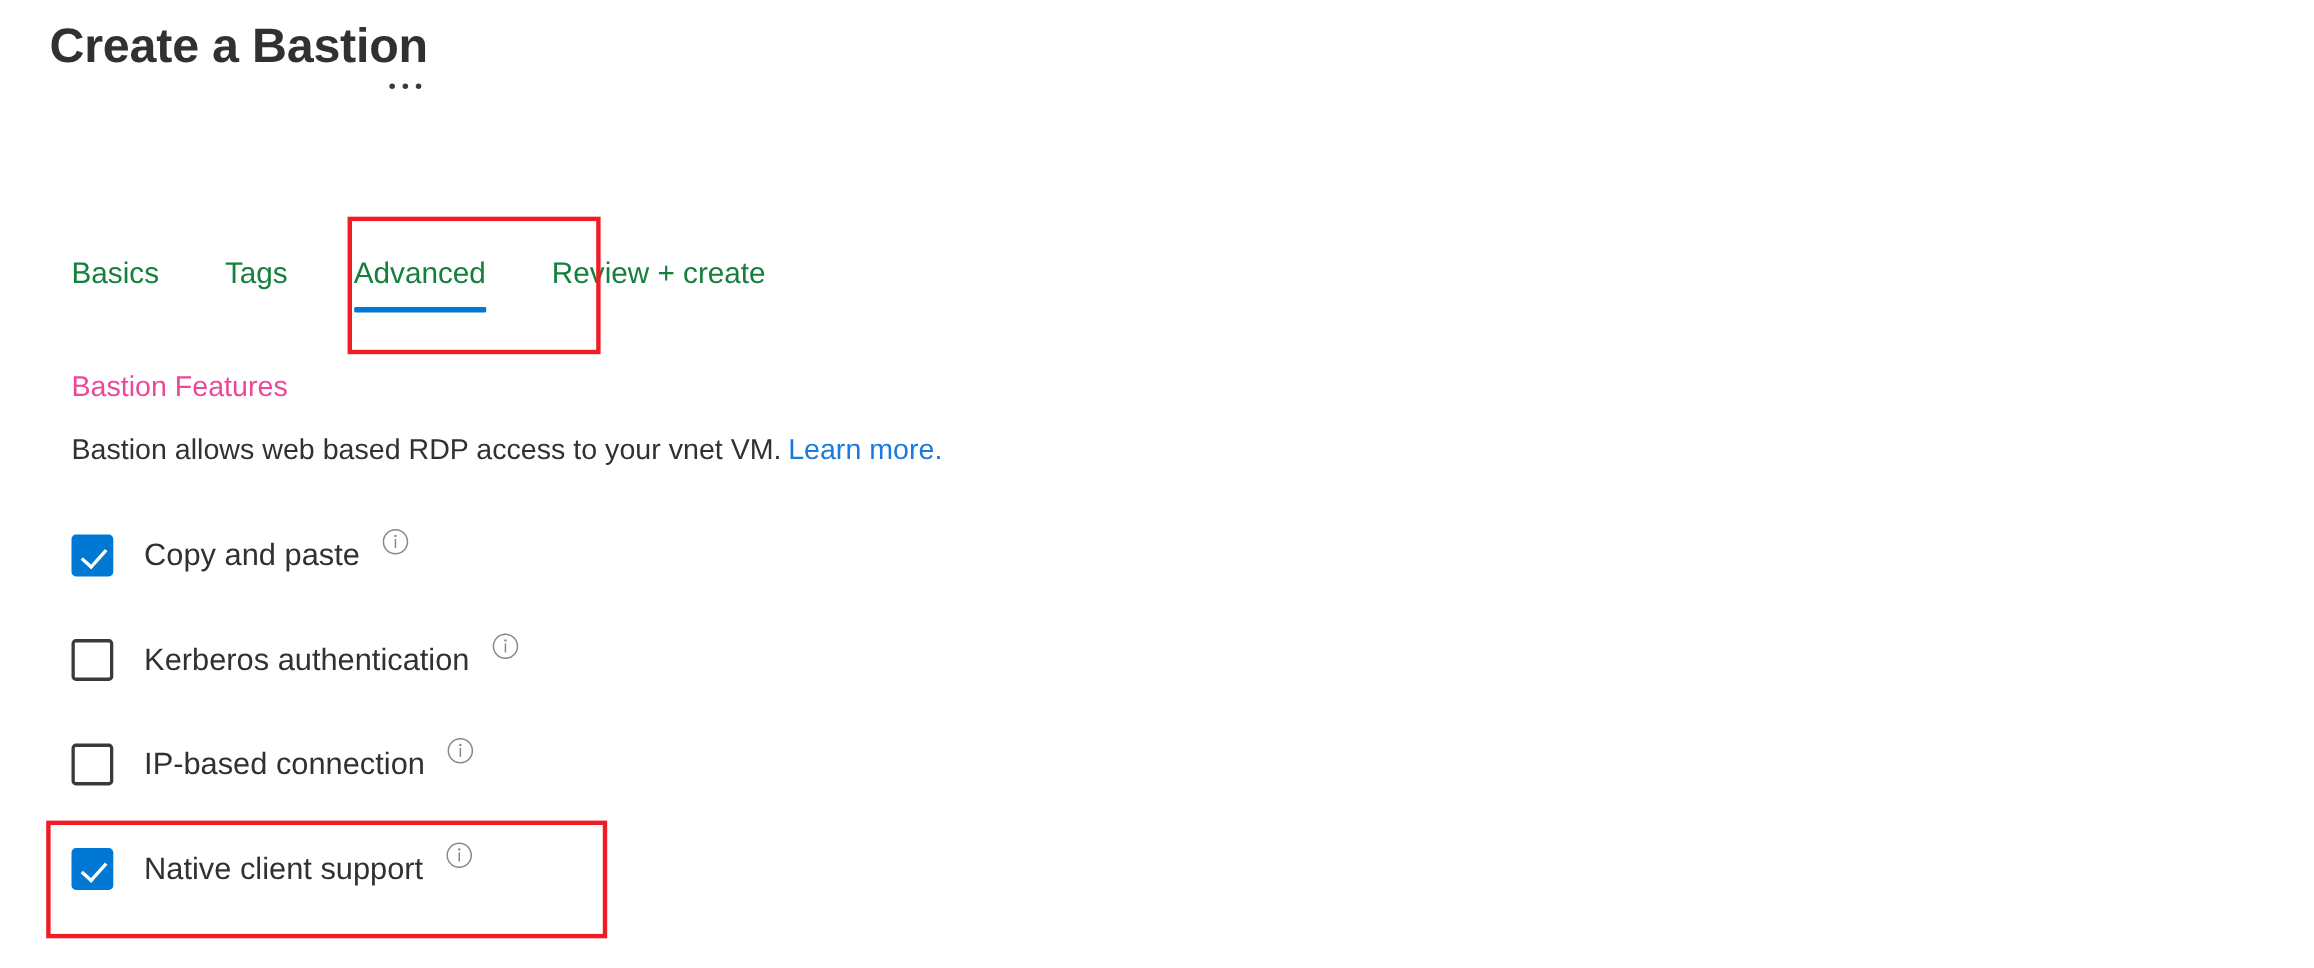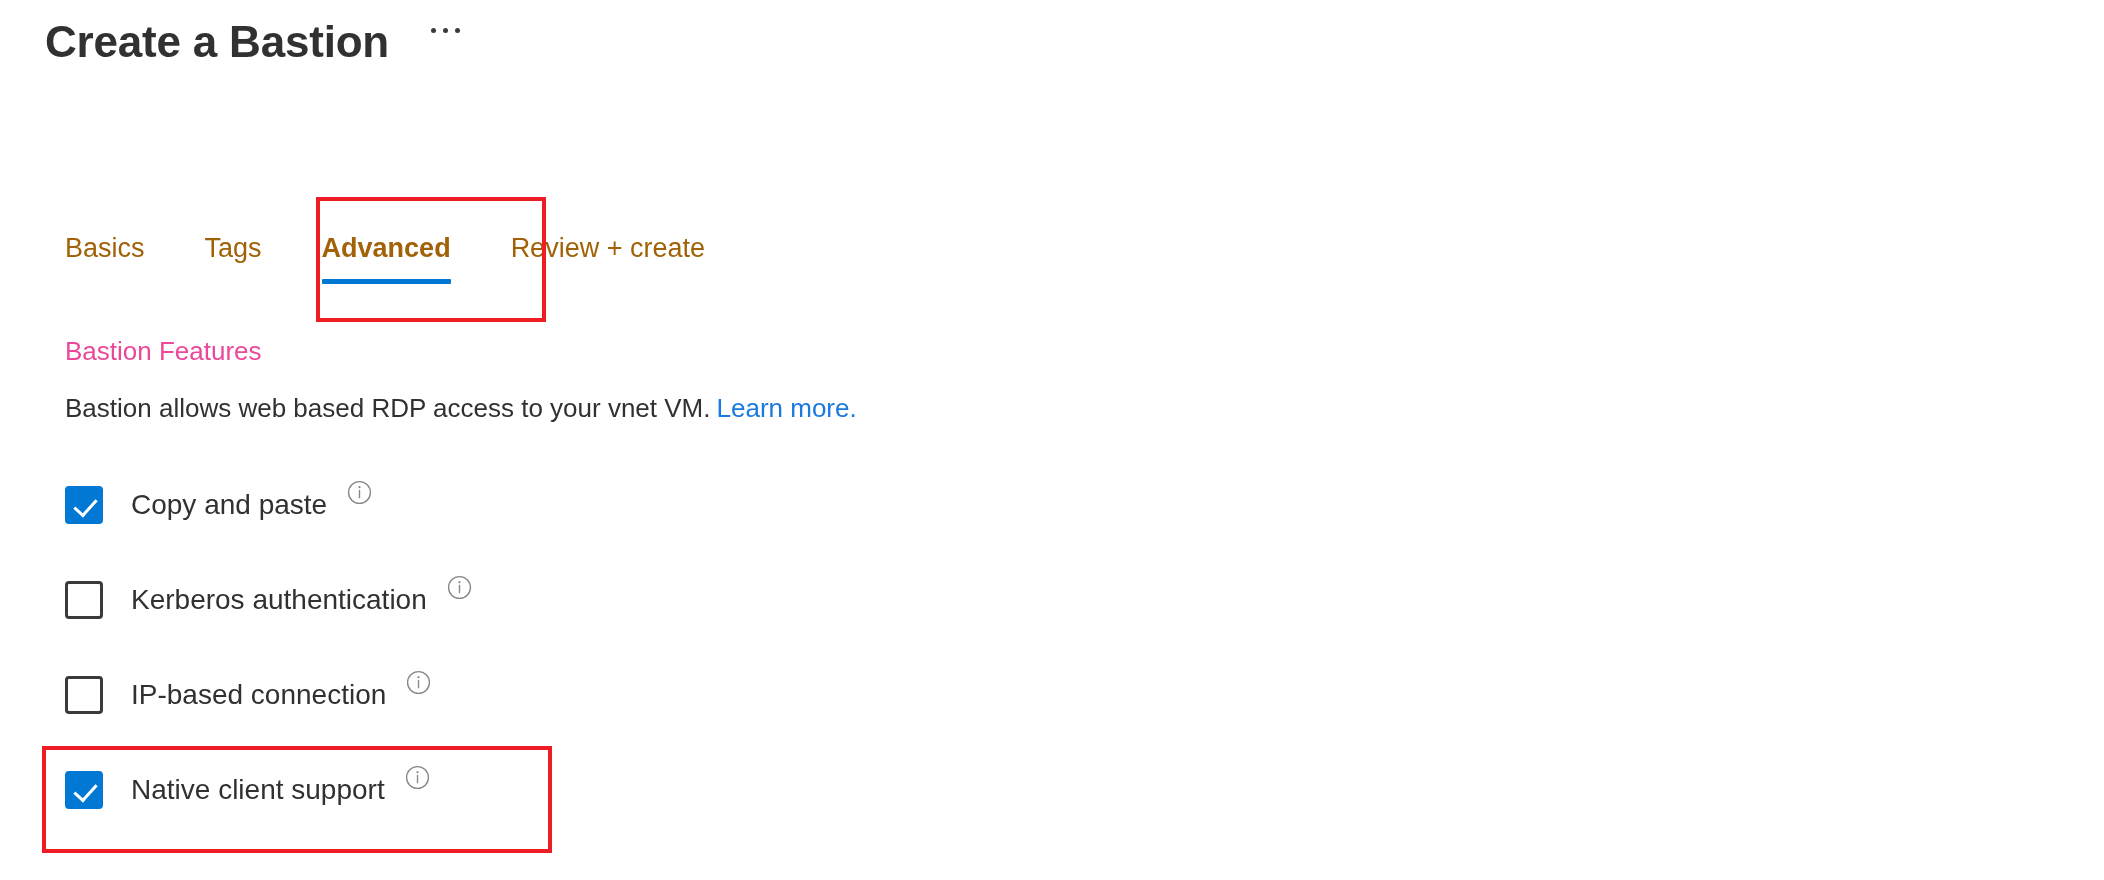"Create a Bastion" .page-header { align-items: flex-start -> flex-end; flex-direction: none -> column }
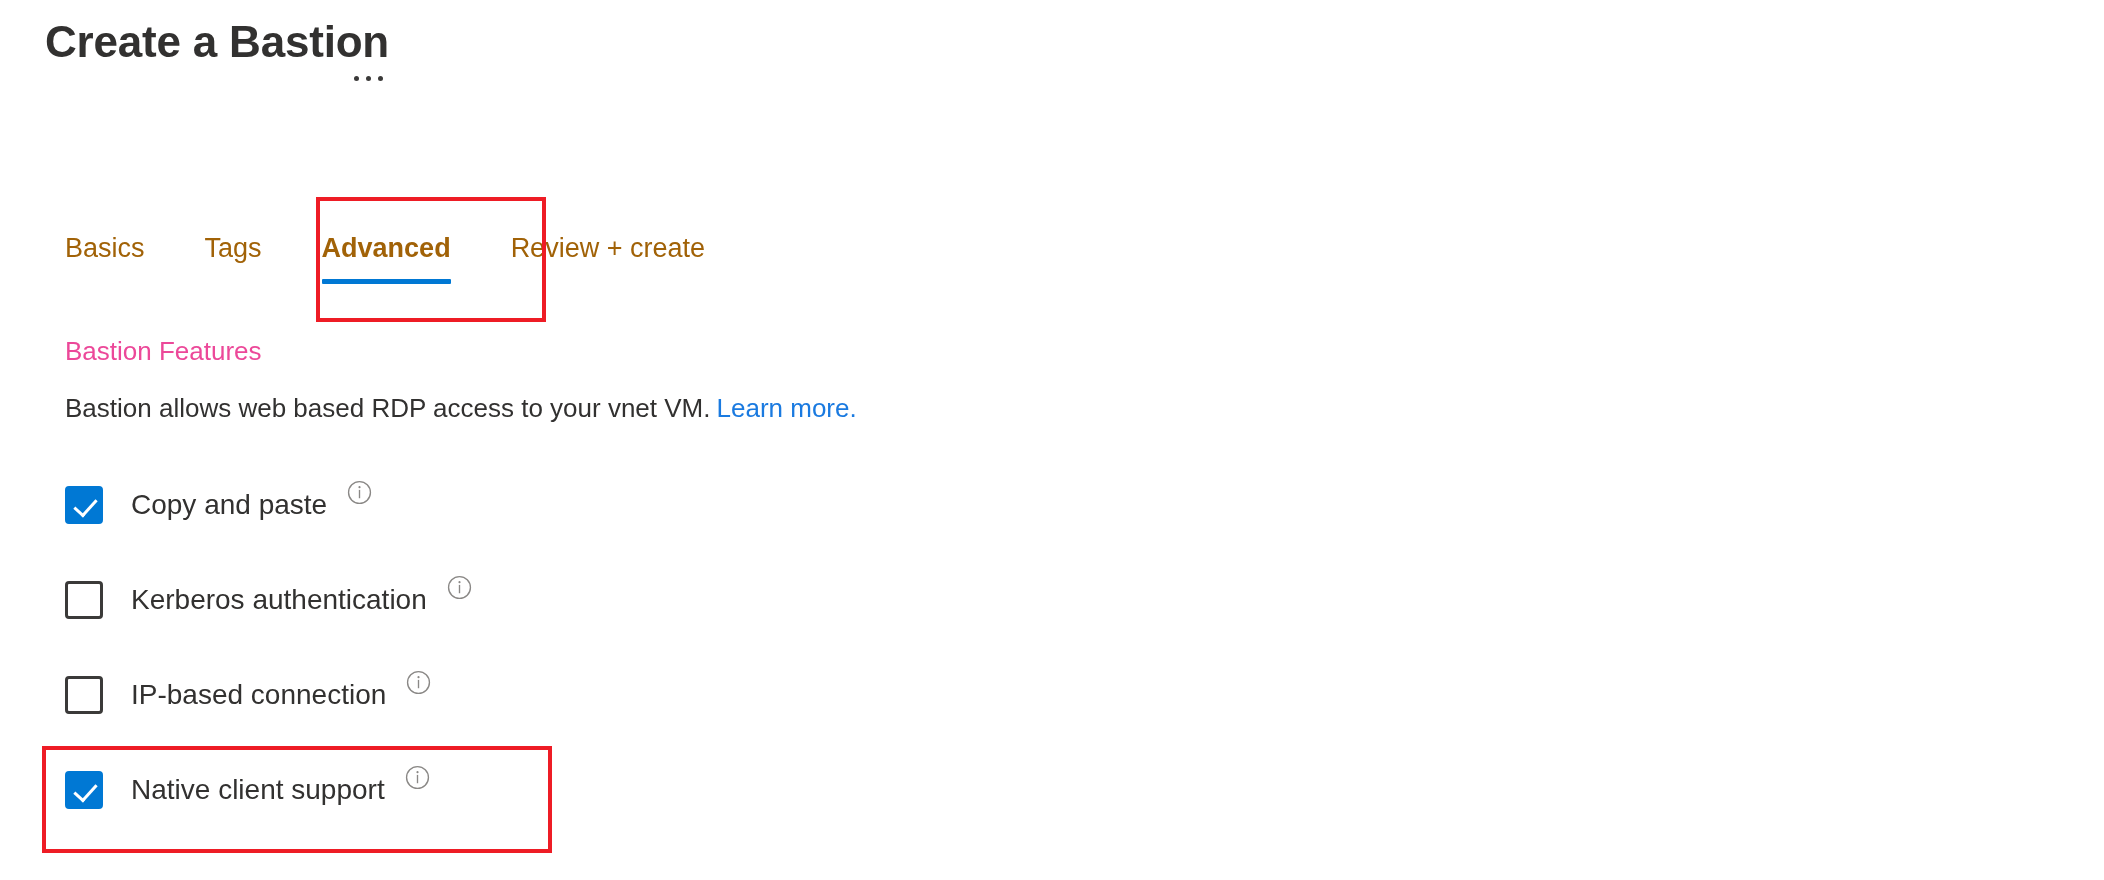"Basics" .tab { color: #a16207 -> #15803d }
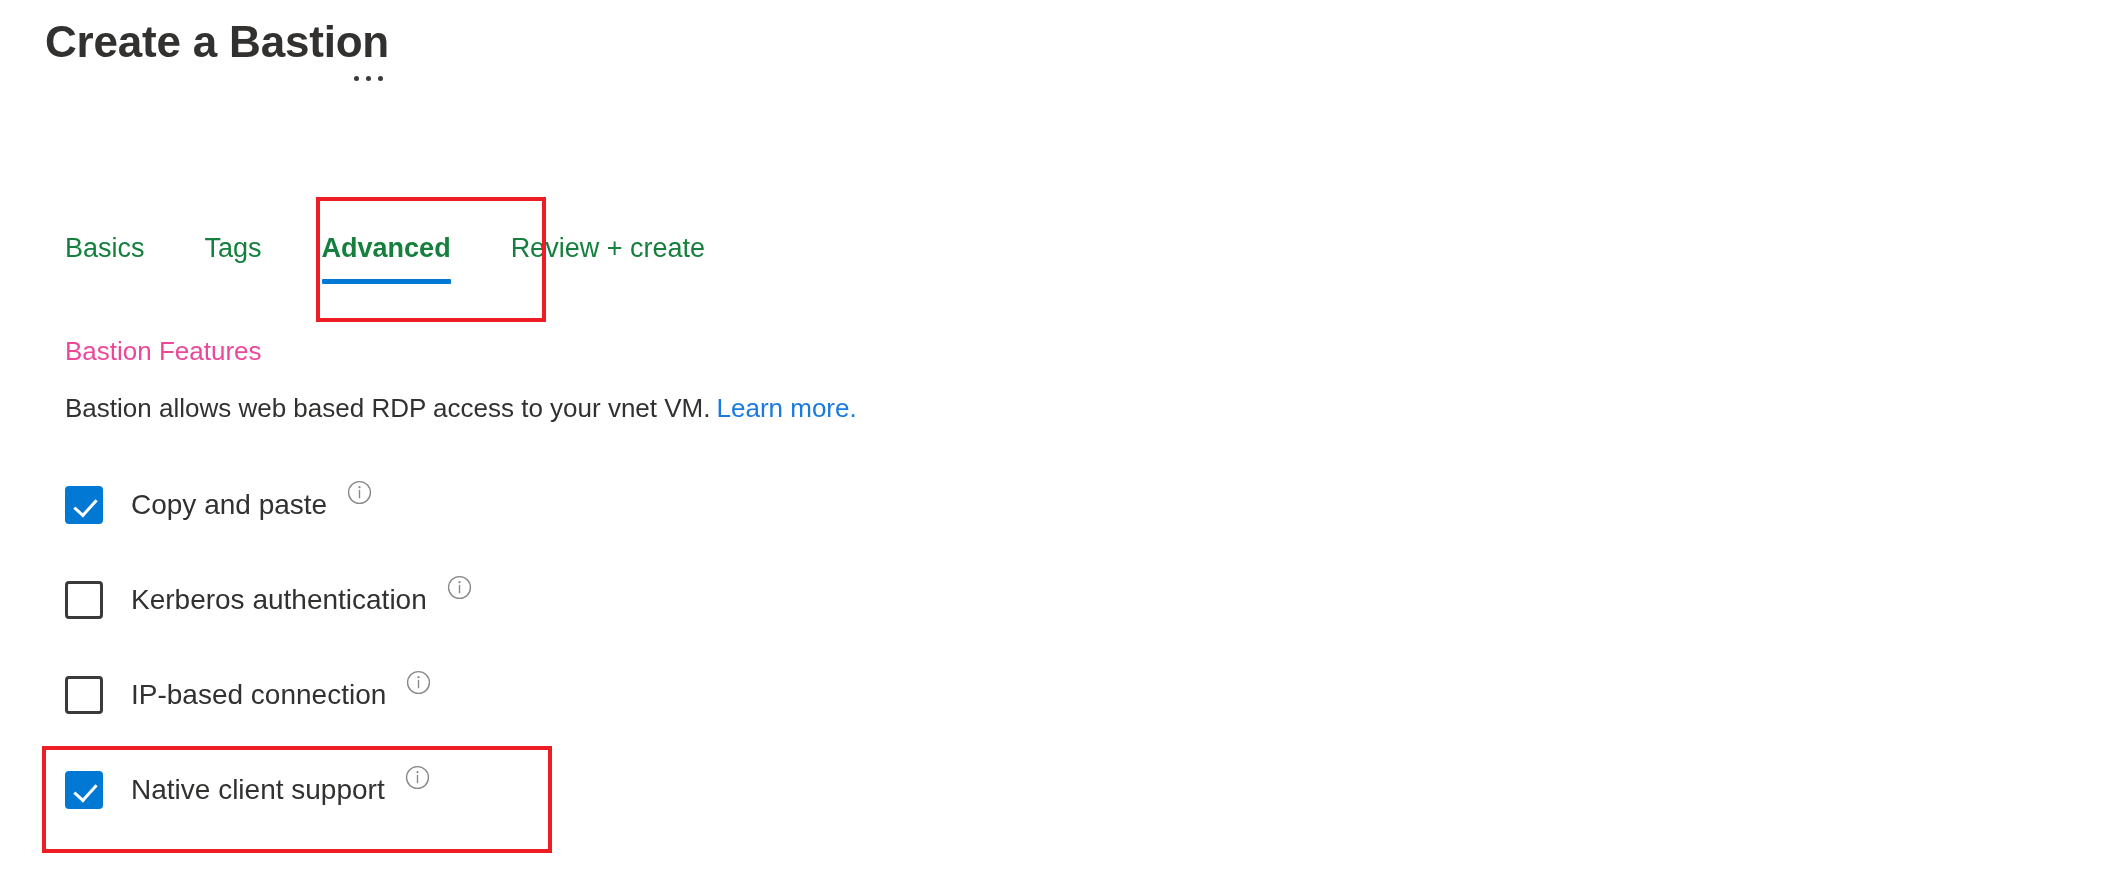"Advanced" .tab.active { font-weight: 700 -> 400 }
